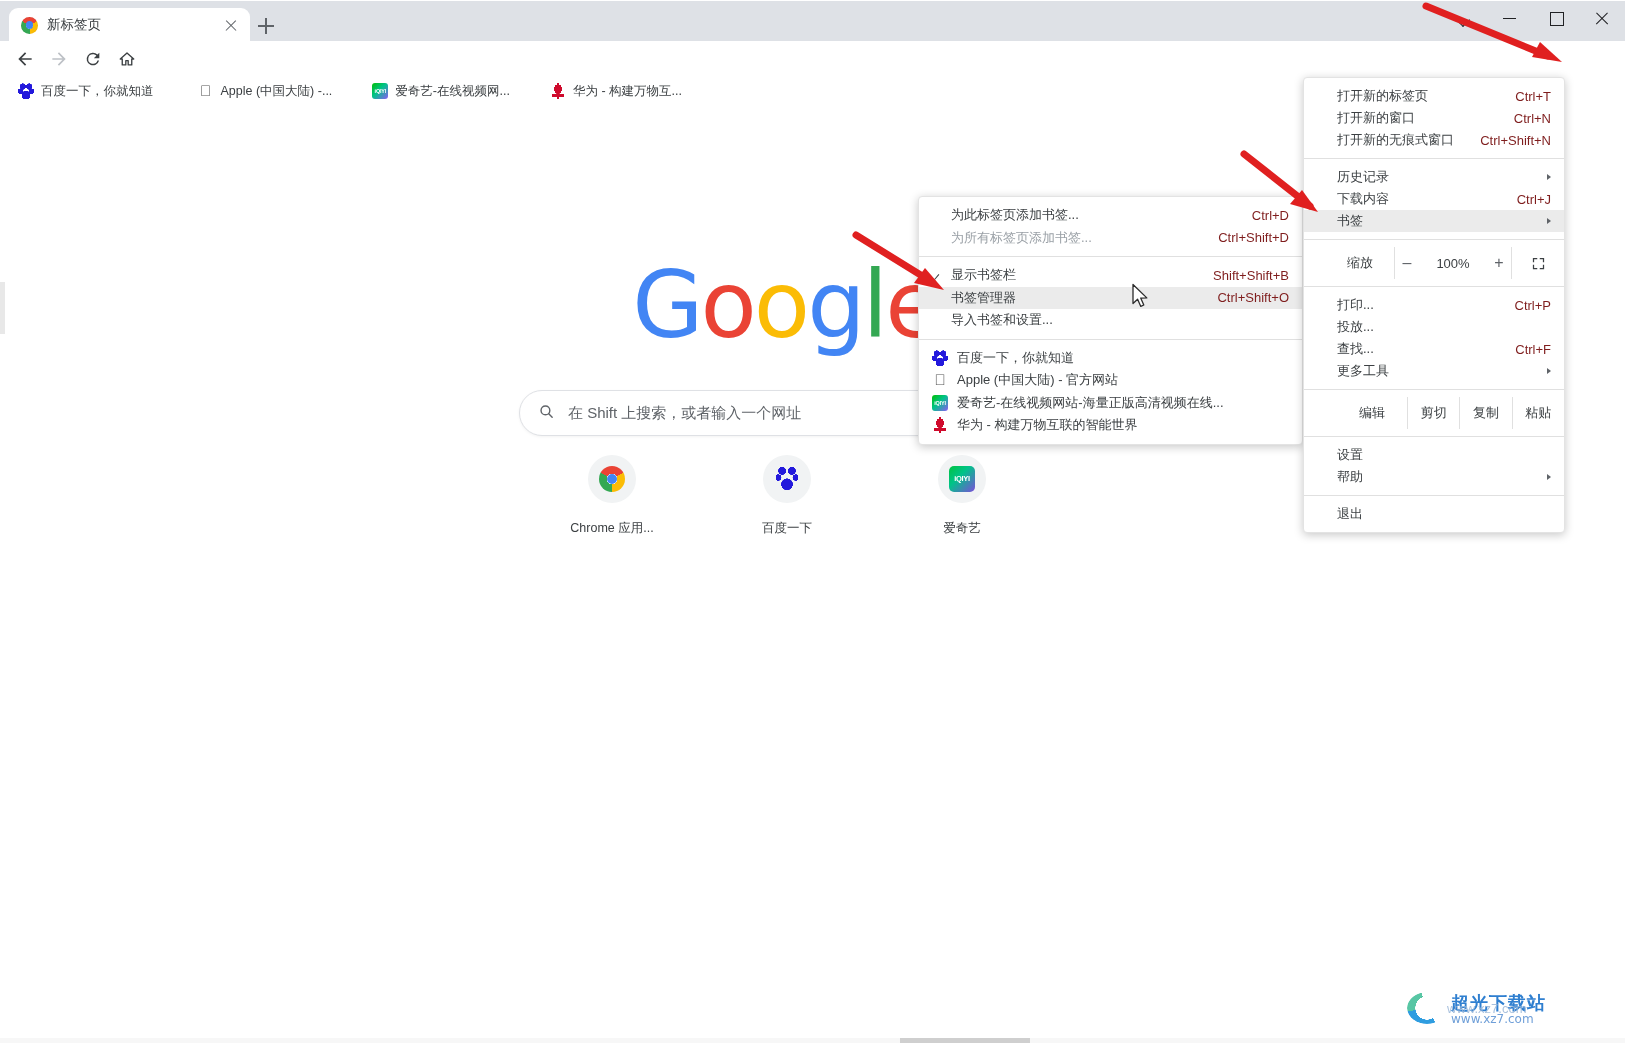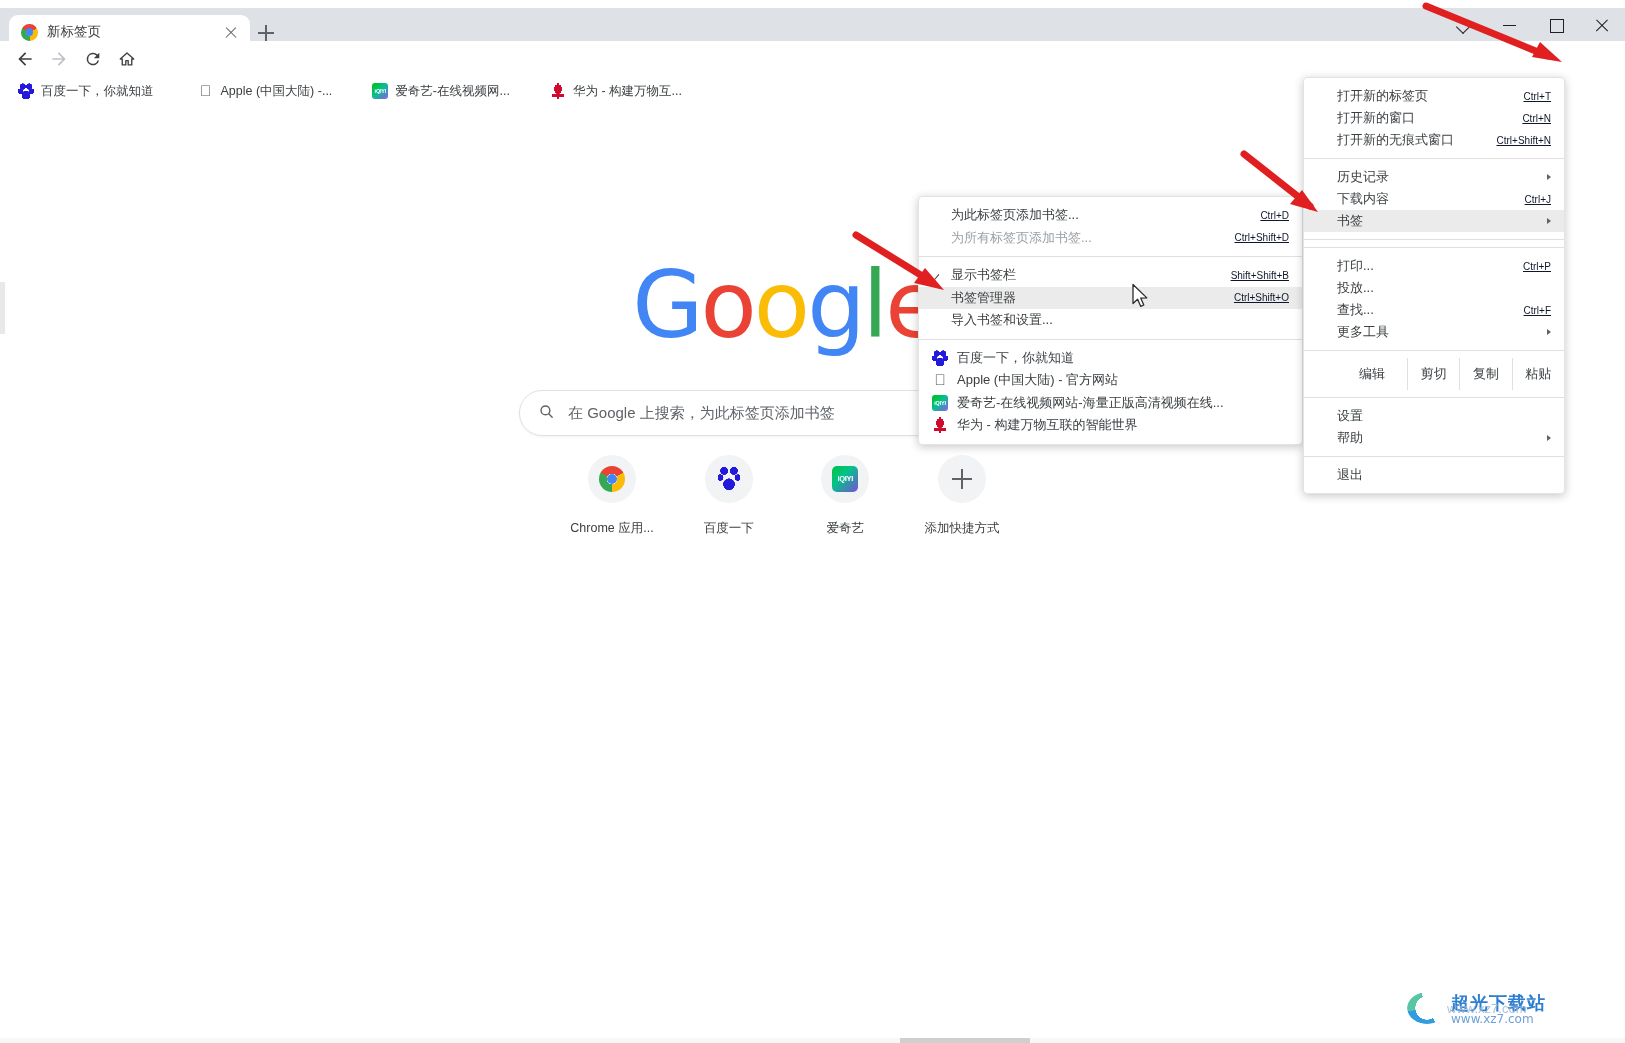"新标签页" .tabstrip { top: 8px -> 1px }
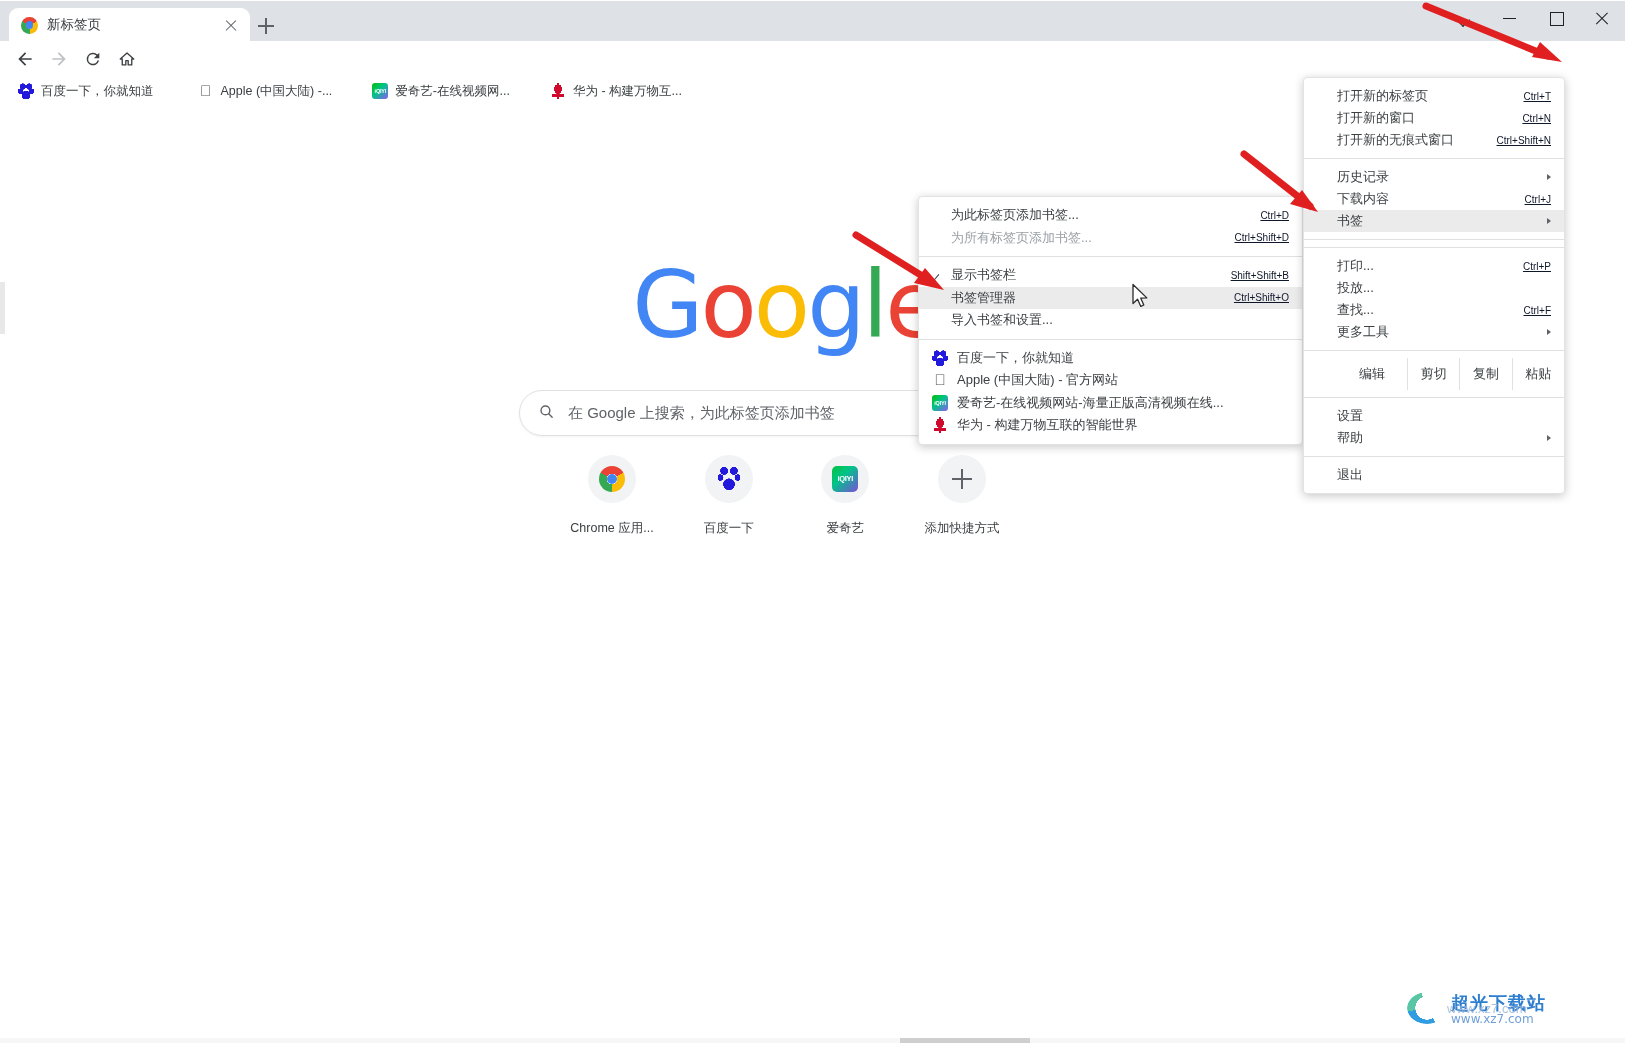"Ctrl+T" .mi-accel { color: #0f172a -> #7f1d1d; font-size: 10px -> 13px; text-decoration: underline -> none }
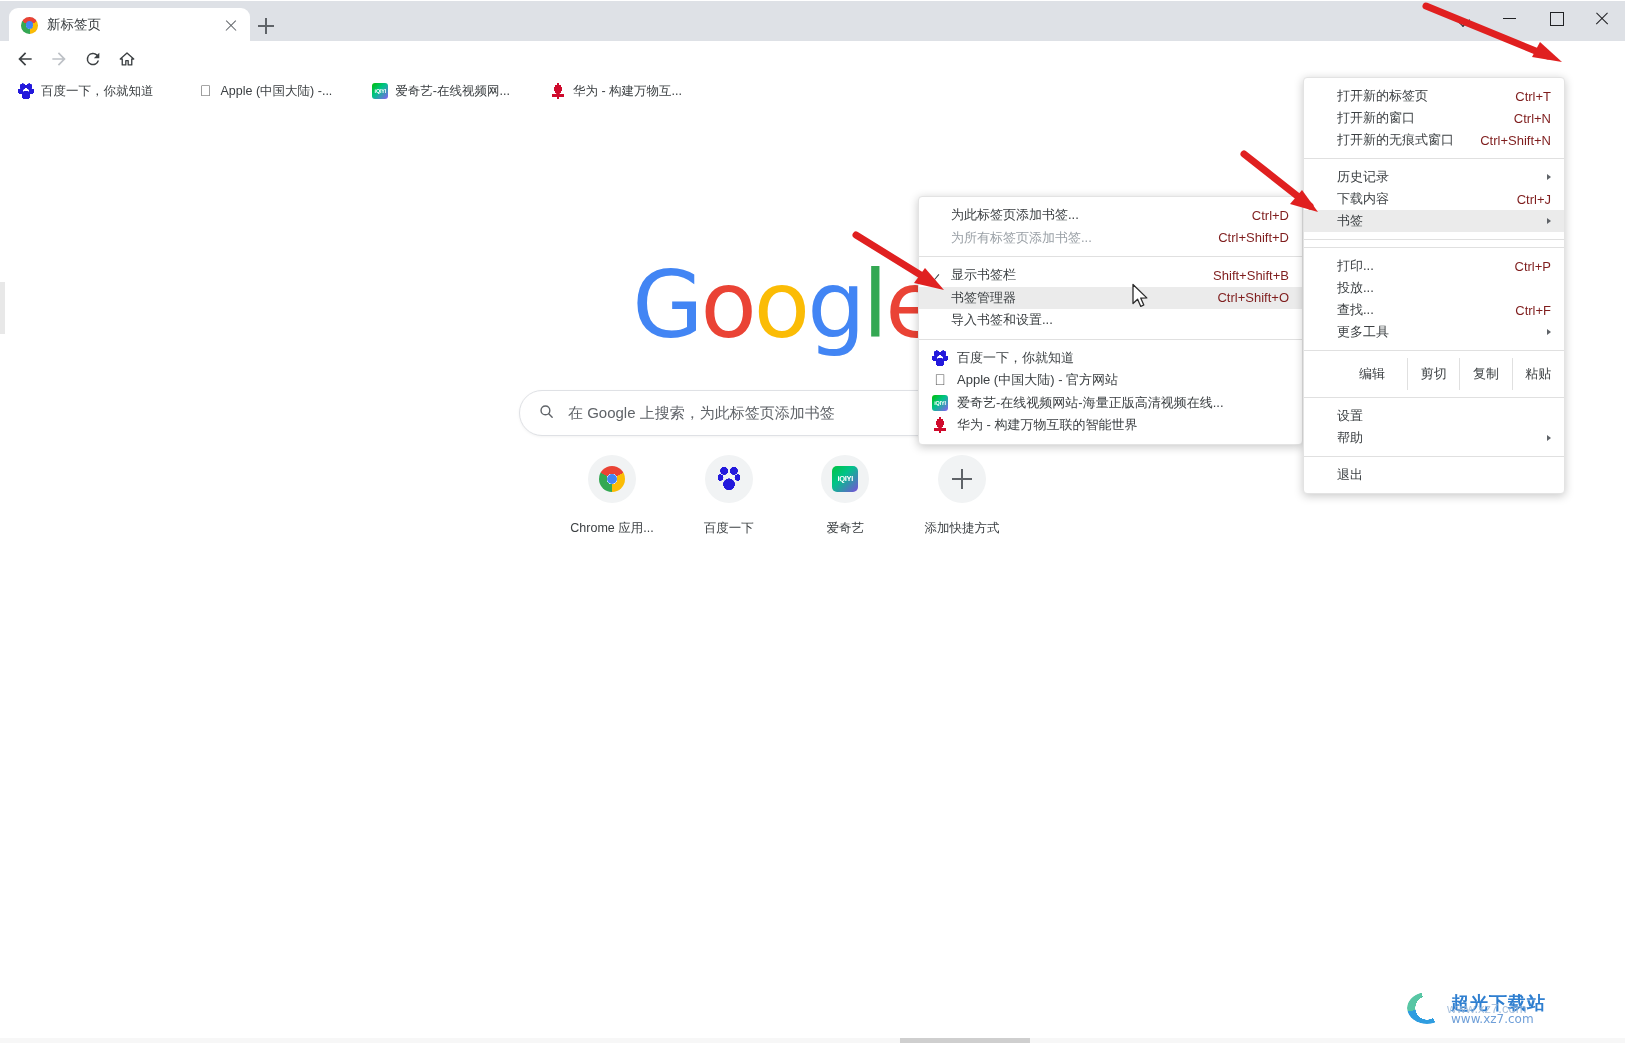"缩放" div.zoomrow { html: none -> <div> <span>缩放</span> <span> <span>–</span> <span>100%</span> <span>+</span> </span> <span> <svg> <path></path> </svg> </span> </div> }
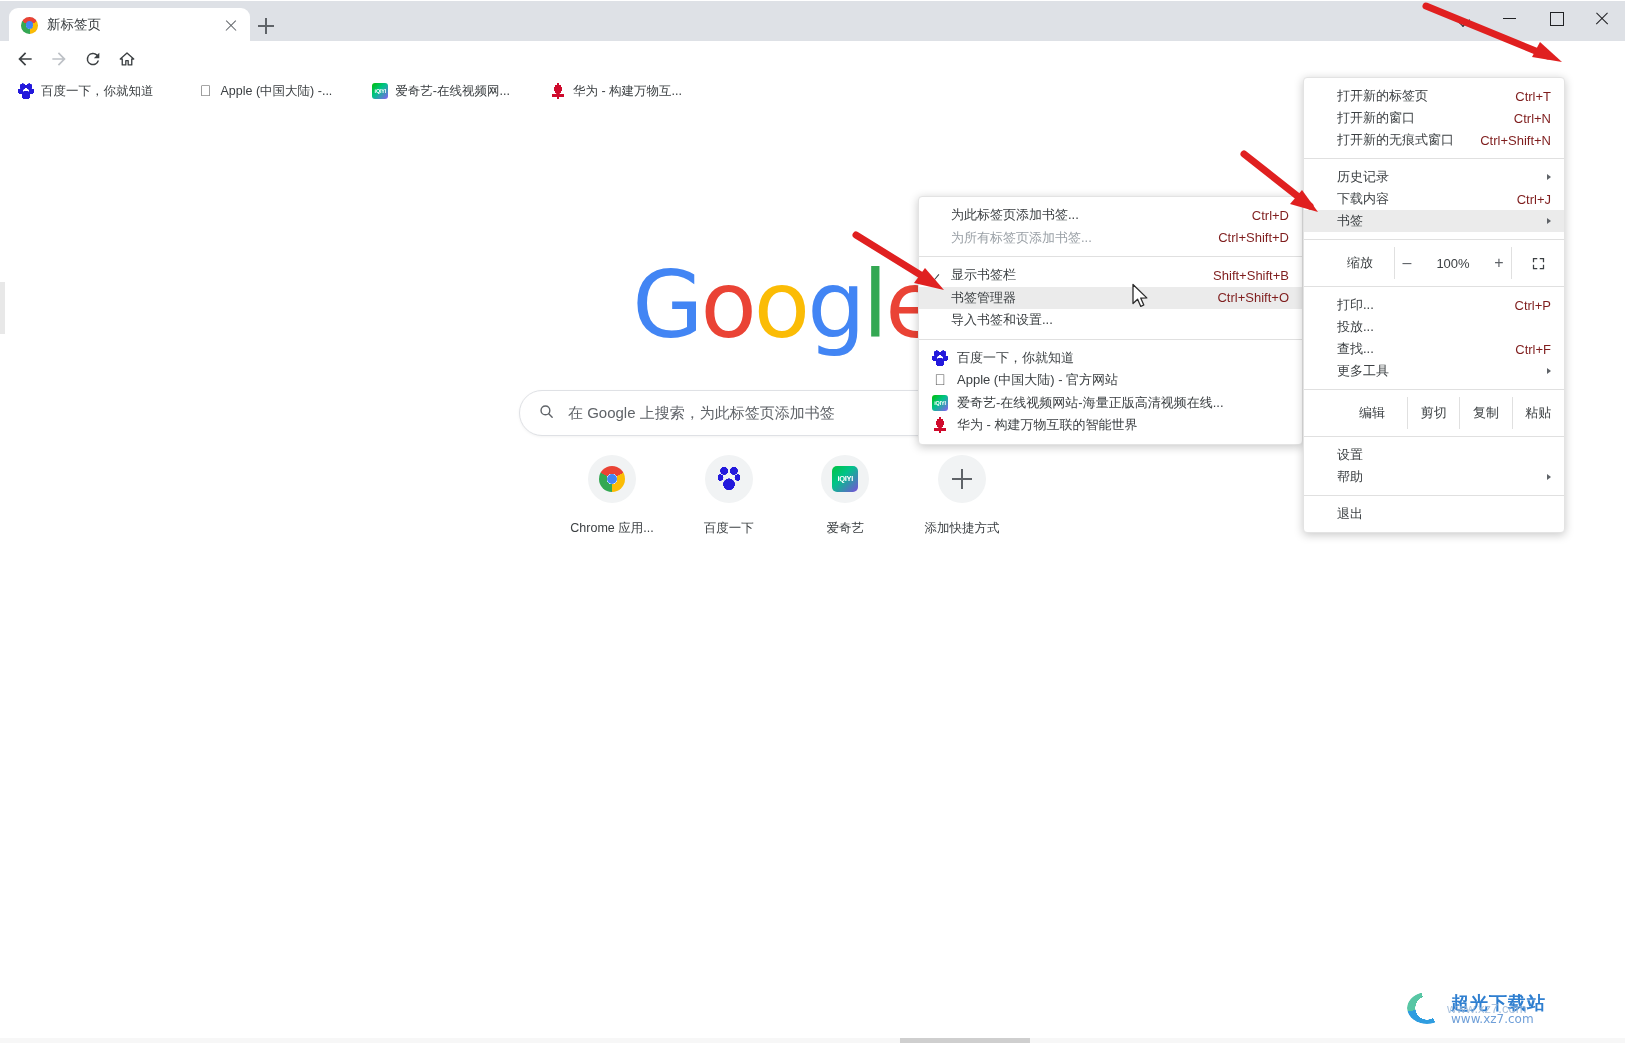"在 Google 上搜索，为此标签页添加书签" span.fakebox-text { text: Google 上搜索，为此标签页添加书签 -> Shift 上搜索，或者输入一个网址 }
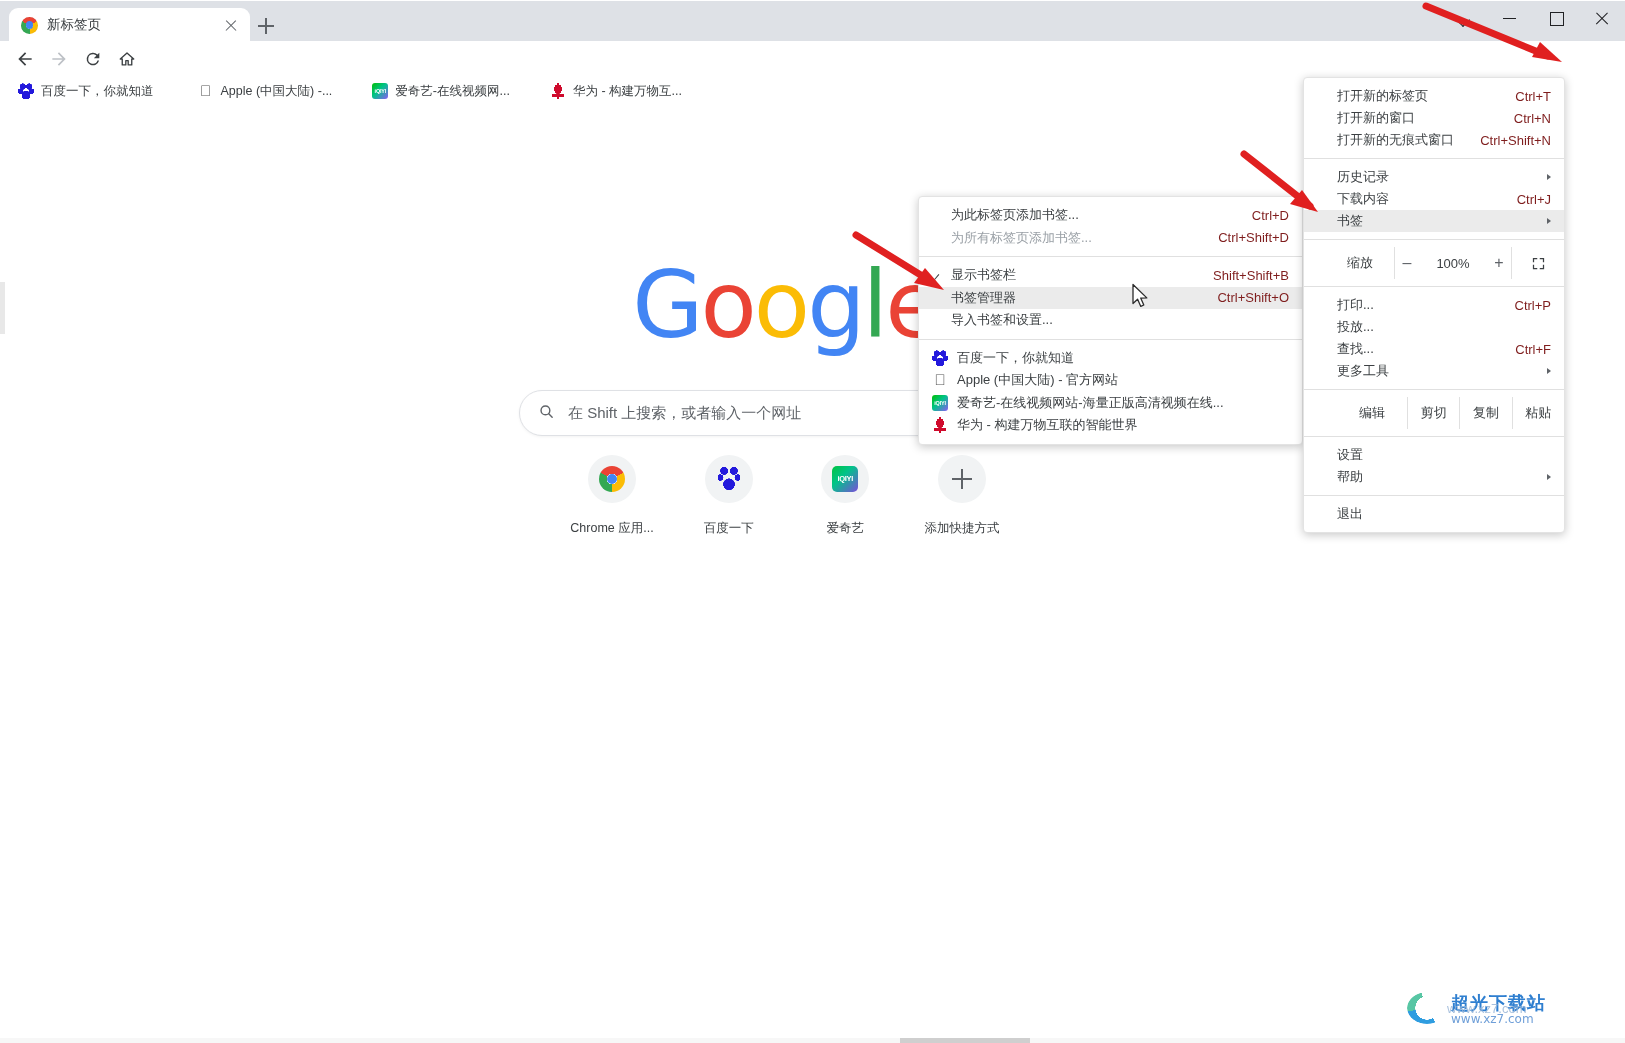"添加快捷方式" div.tile { html: <div> <div></div> <div>添加快捷方式</div> </div> -> none }
